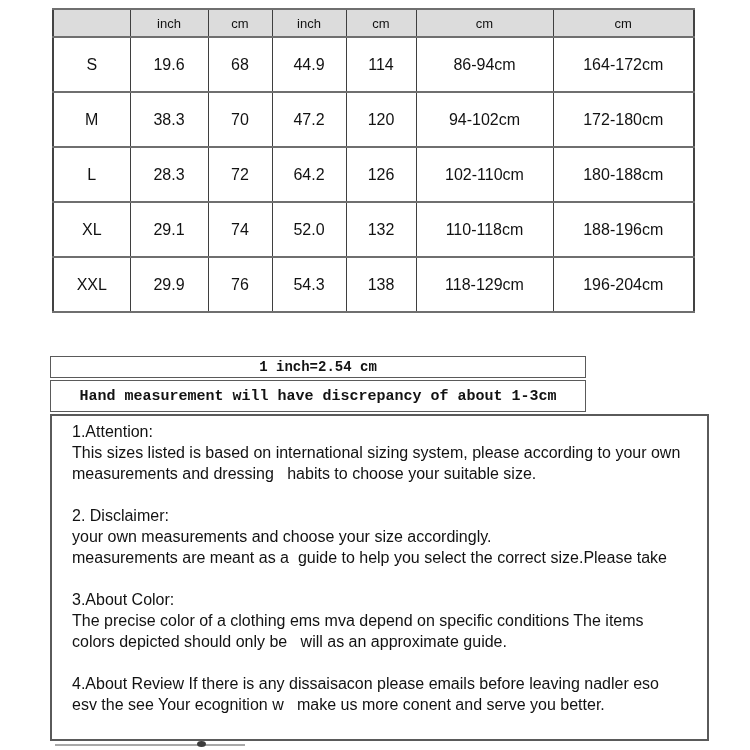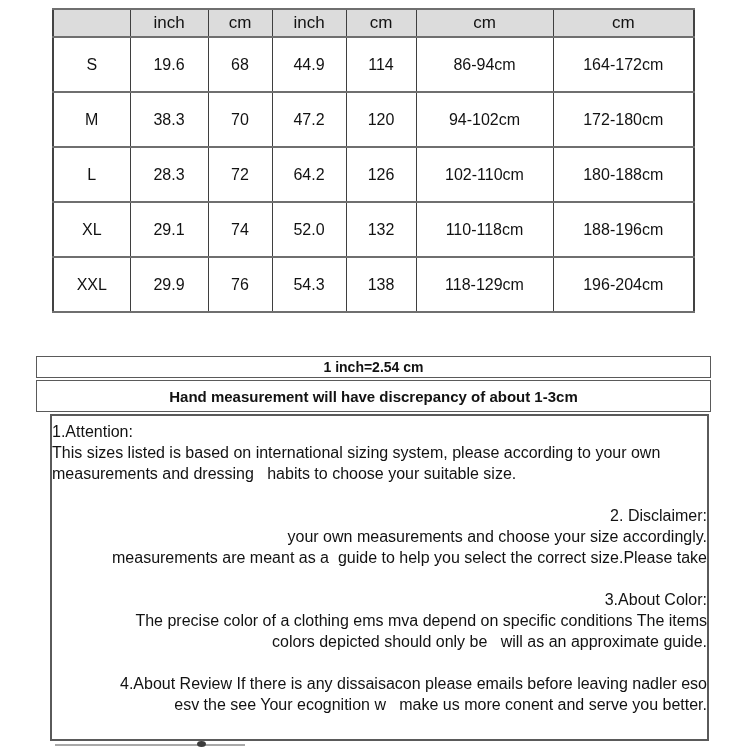"inch" tr.unit-row td { font-size: 17px -> 13px }
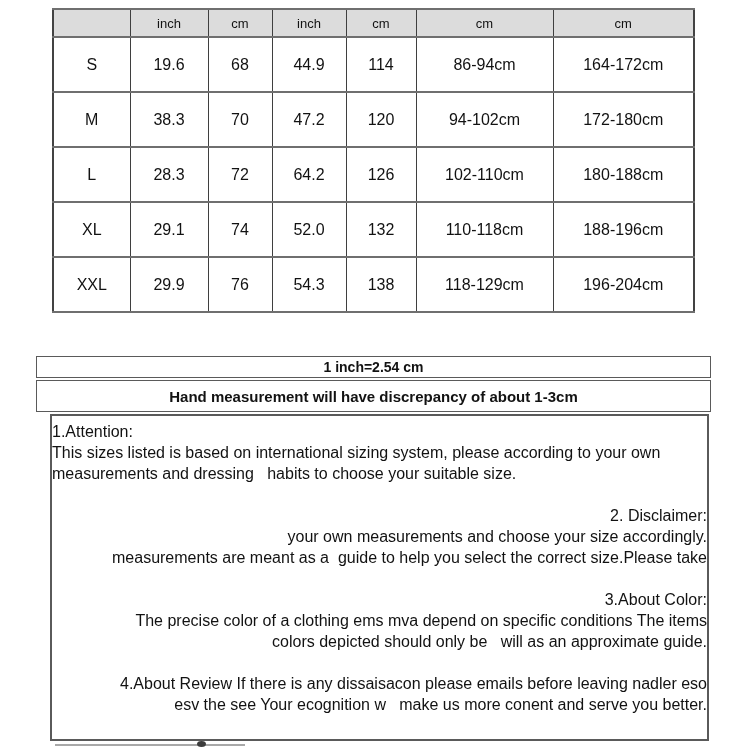"1 inch=2.54 cm" .strip { font-family: Liberation Sans, sans-serif -> Liberation Mono, monospace; left: 36px -> 50px; width: 675px -> 536px }
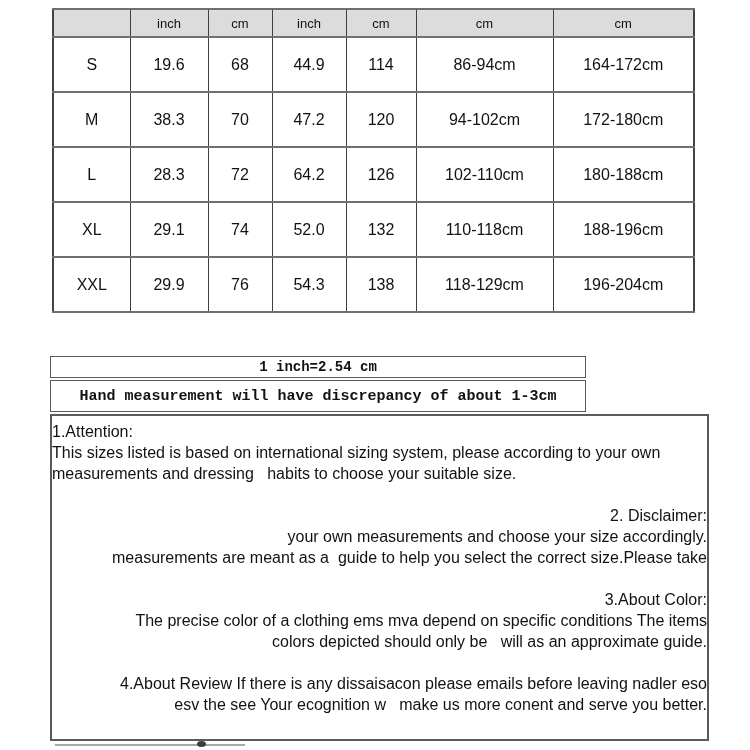"1.Attention:" #notes-box { padding: 5px 0 -> 5px 20px }
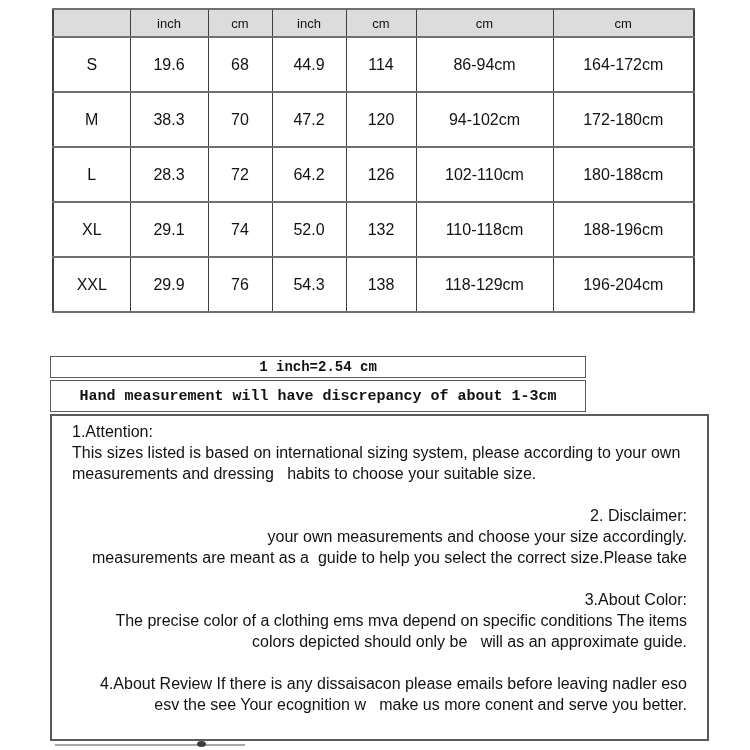"2. Disclaimer:" .note-section + .note-section { text-align: right -> none }
